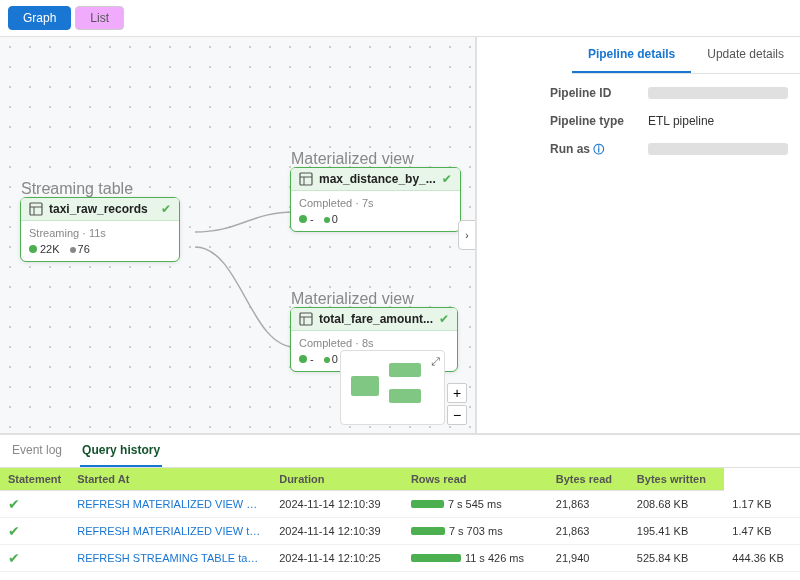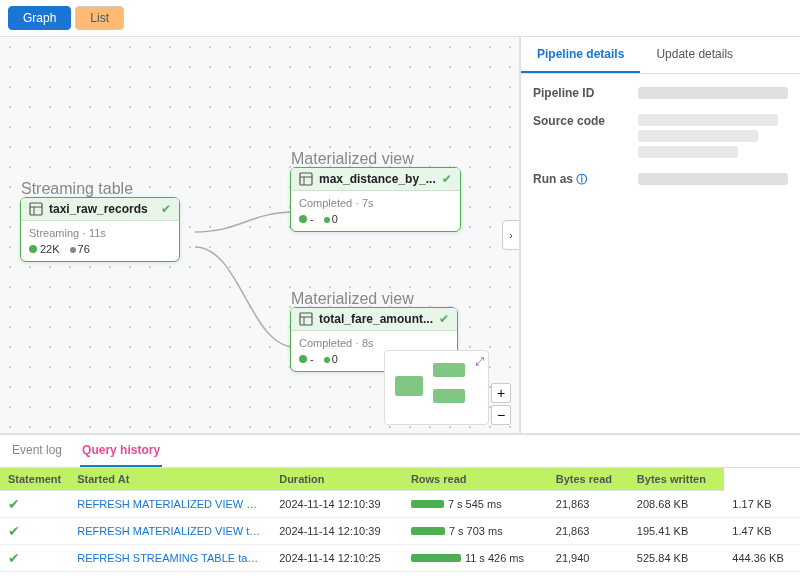"List" .tab-btn { background: #fdba74 -> #f0abfc }
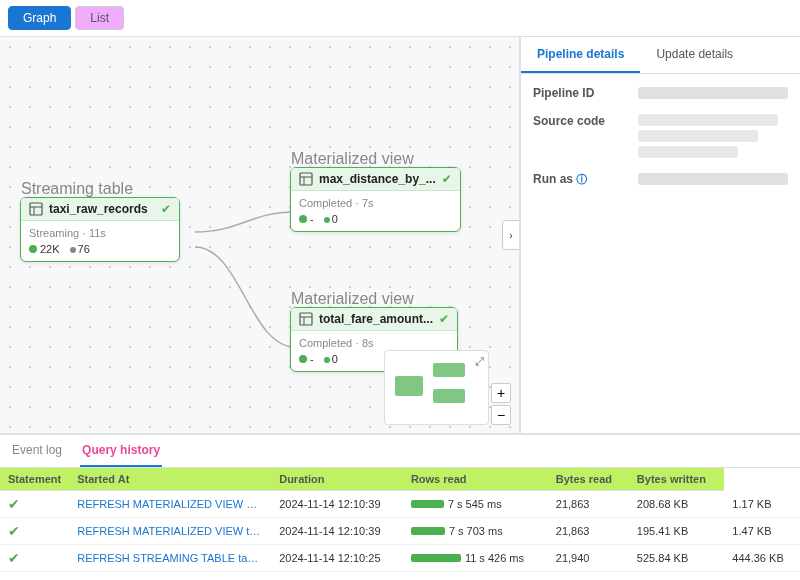"Pipeline details" .right-panel { align-items: none -> flex-end; width: 280px -> 324px }
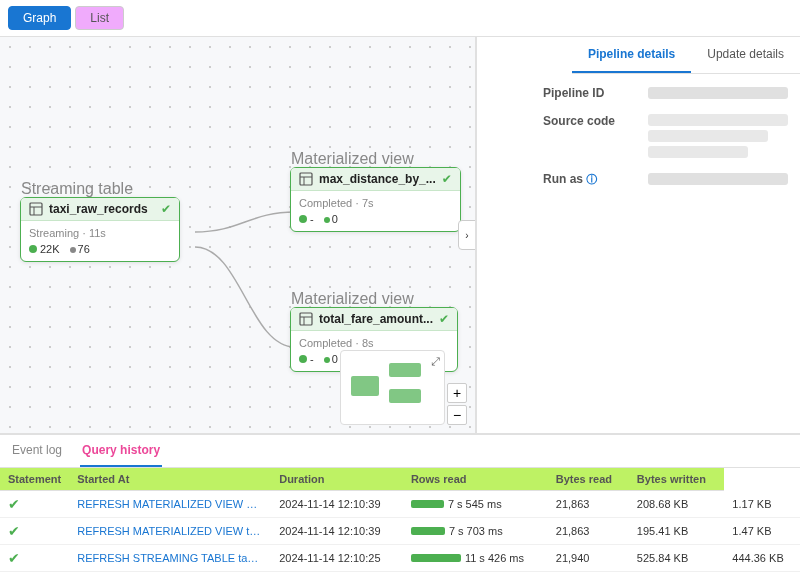"Pipeline ID" .panel-row { gap: 15px -> 8px }
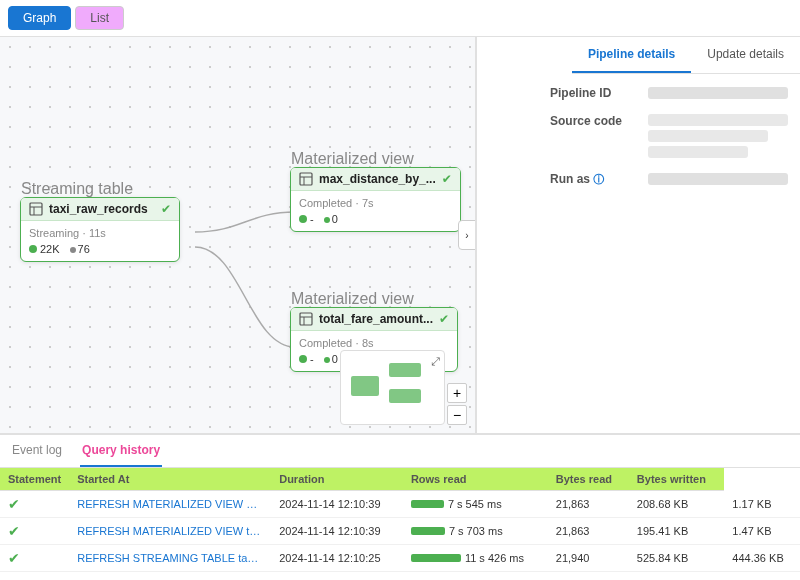"Pipeline type" div.panel-row { html: none -> <div> <span>Pipeline type</span> <span>ETL pipeline</span> </div> }
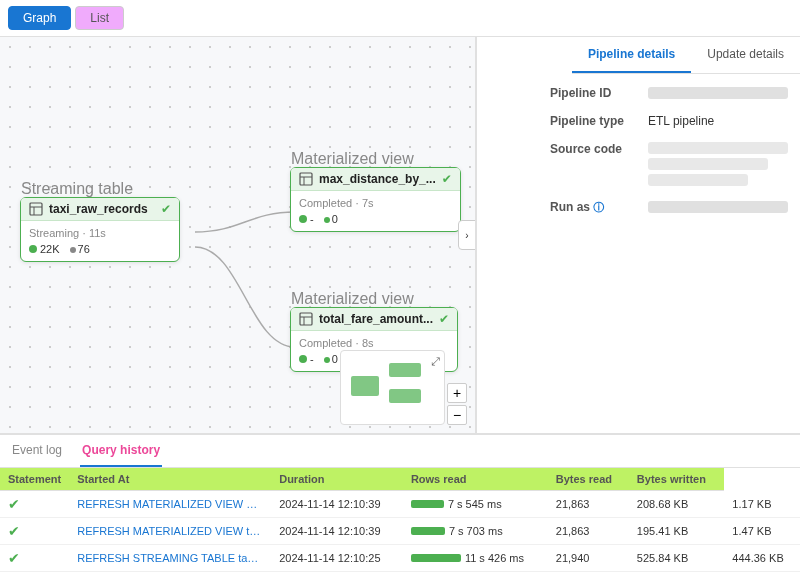"Source code" div.panel-row { html: <div> <span>Source code</span> <div> <div></div> <div></div> <div></div> </div> </div> -> none }
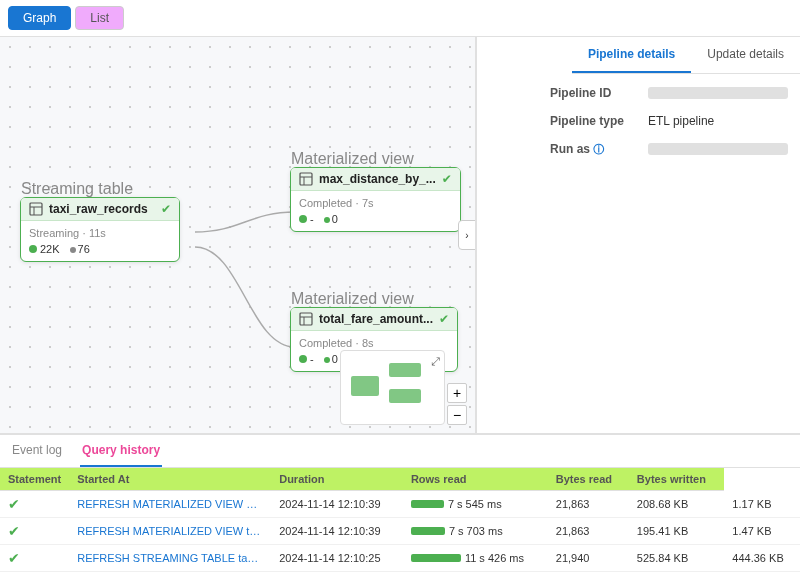"Query history" .bottom-tab.active { color: #ec4899 -> #14532d }
